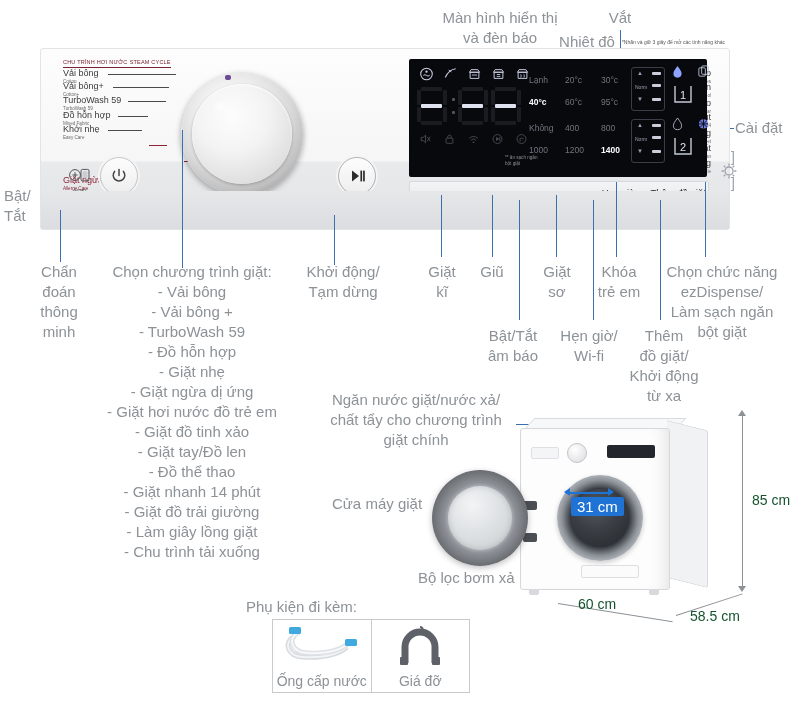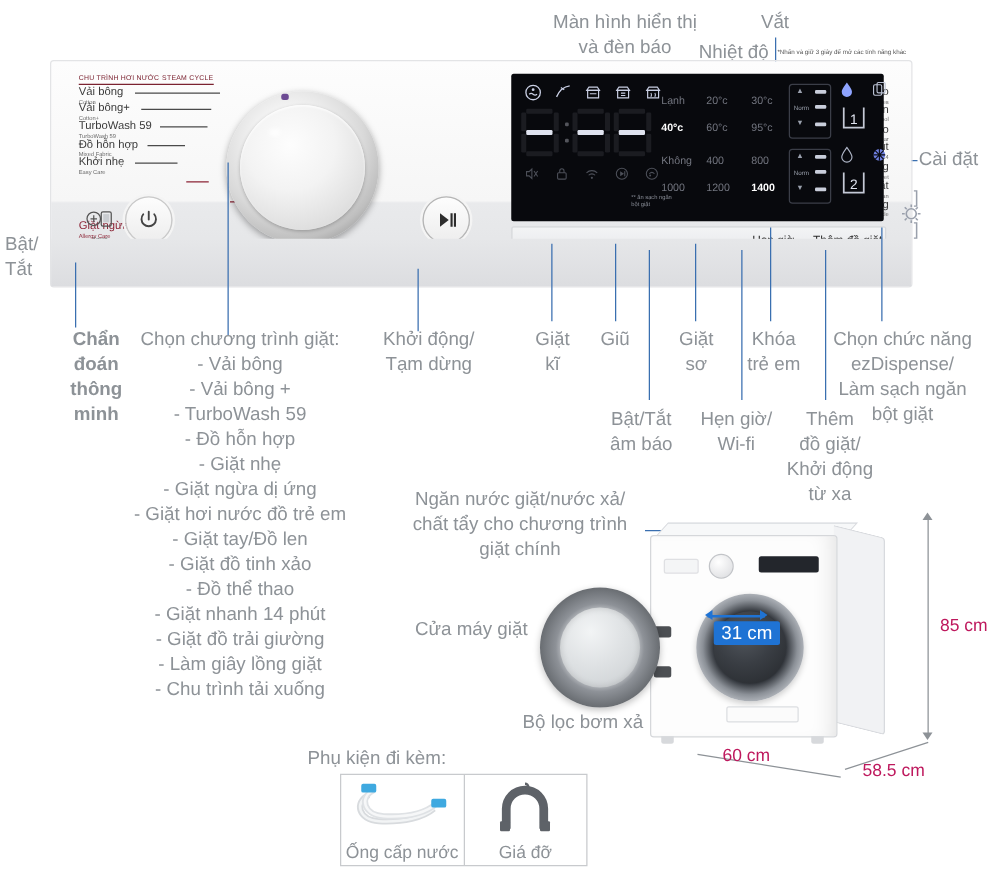"Chẩn" div.abs { font-weight: bold -> none; left: 46px -> 28px }
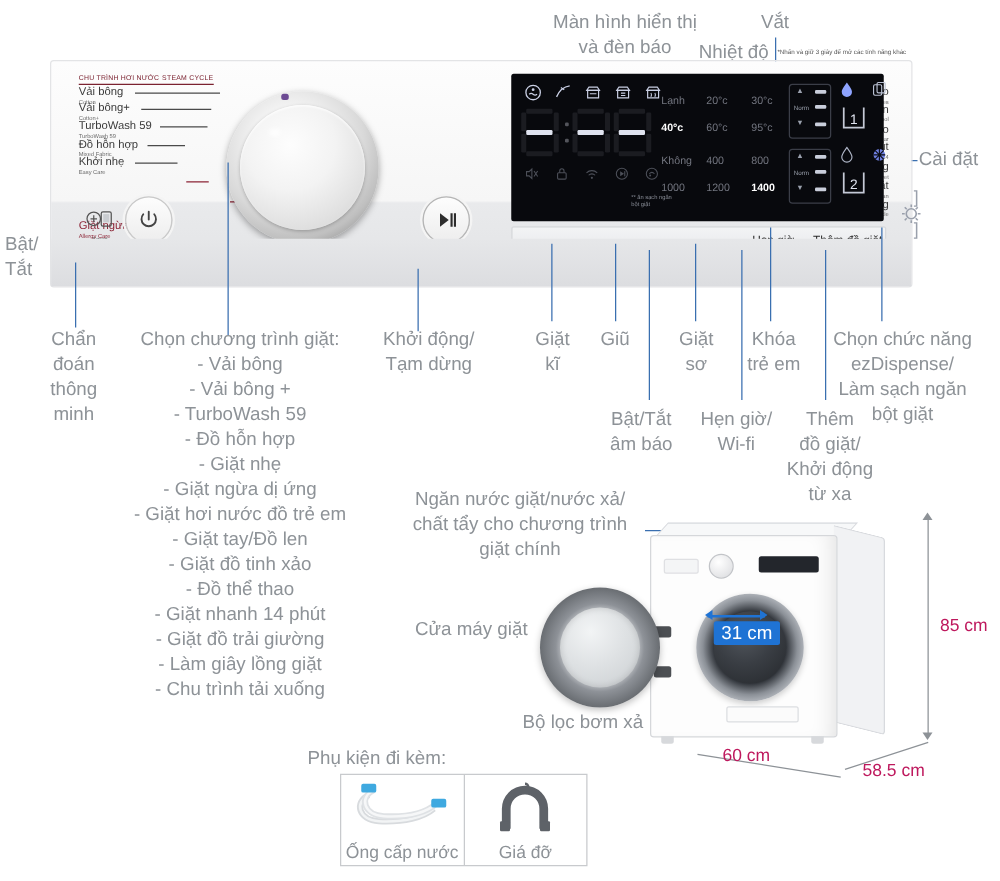"- Giặt tay/Đồ len" div { order: before "- Giặt đồ tinh xảo" -> after "- Giặt đồ tinh xảo" }
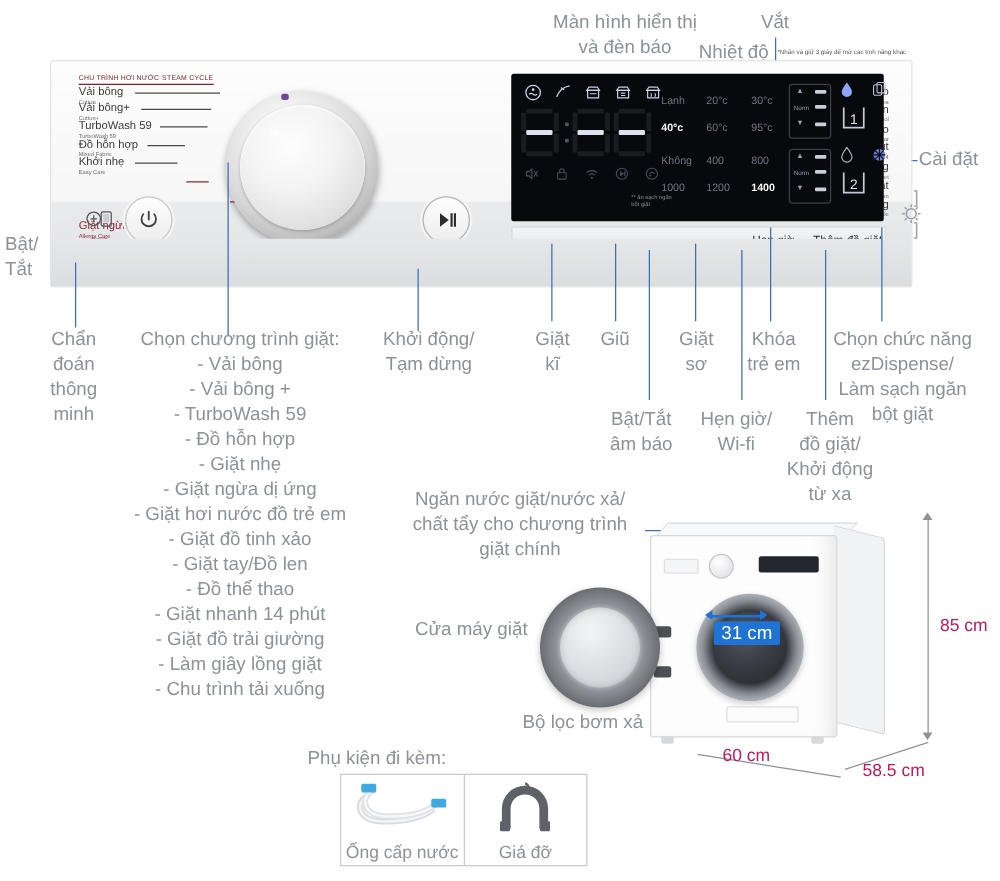"85 cm" .dimtxt { color: #be185d -> #14532d }
